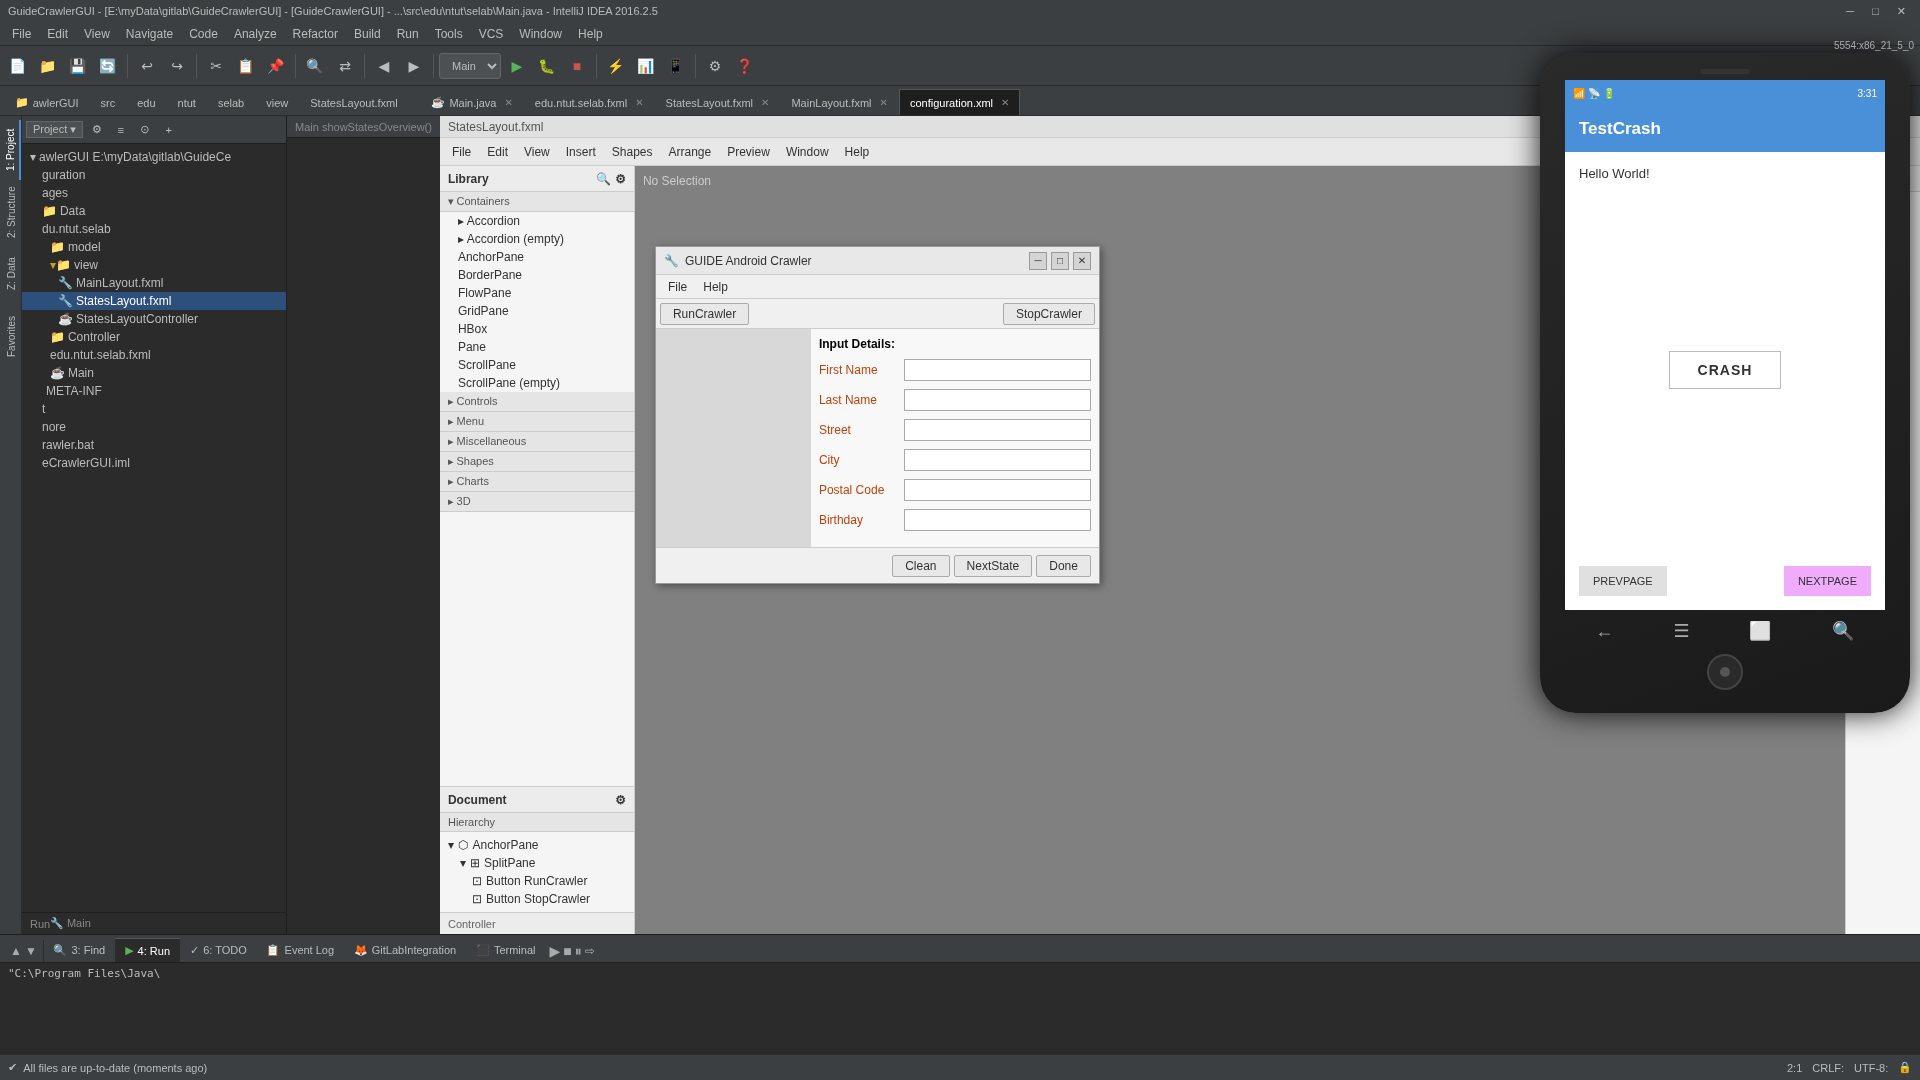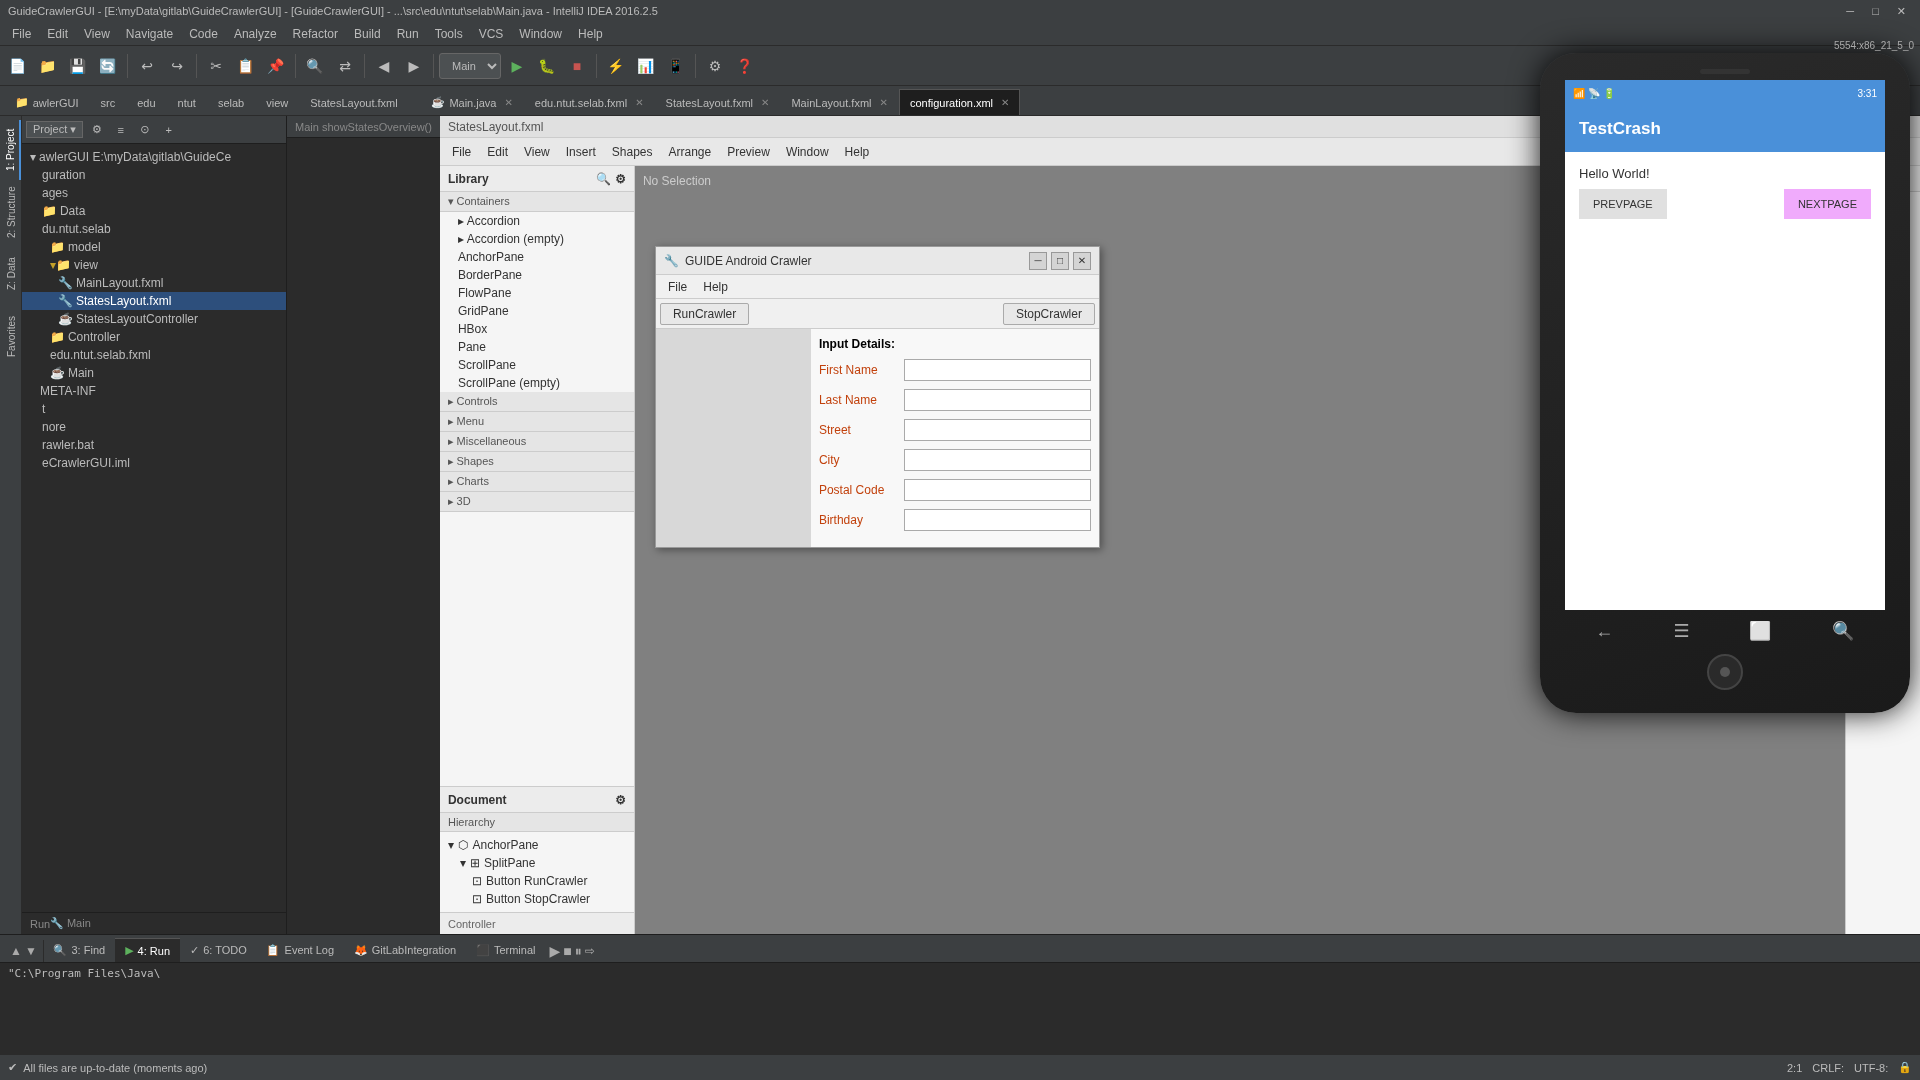"CRASH" div { html: none -> <div> <button>CRASH</button> </div> }
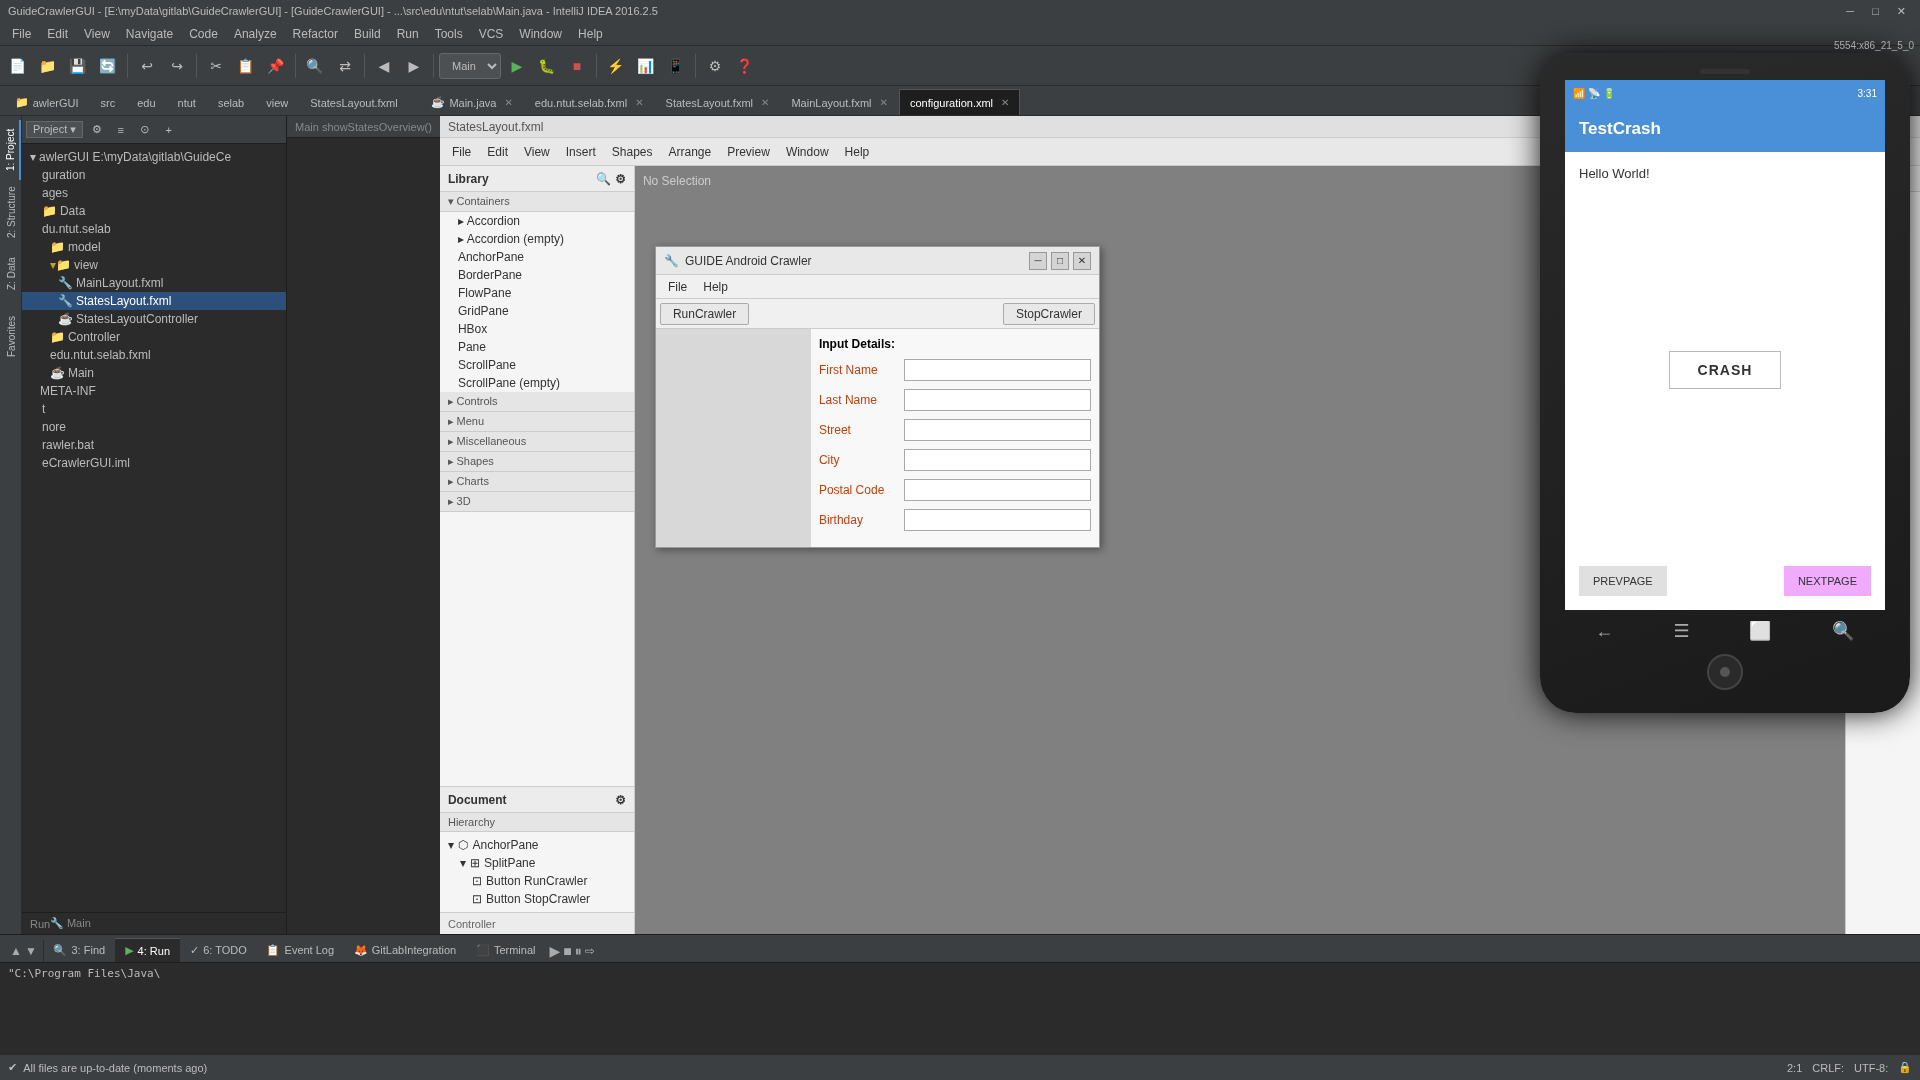"META-INF" div.tree-item { padding-left: 18px -> 24px }
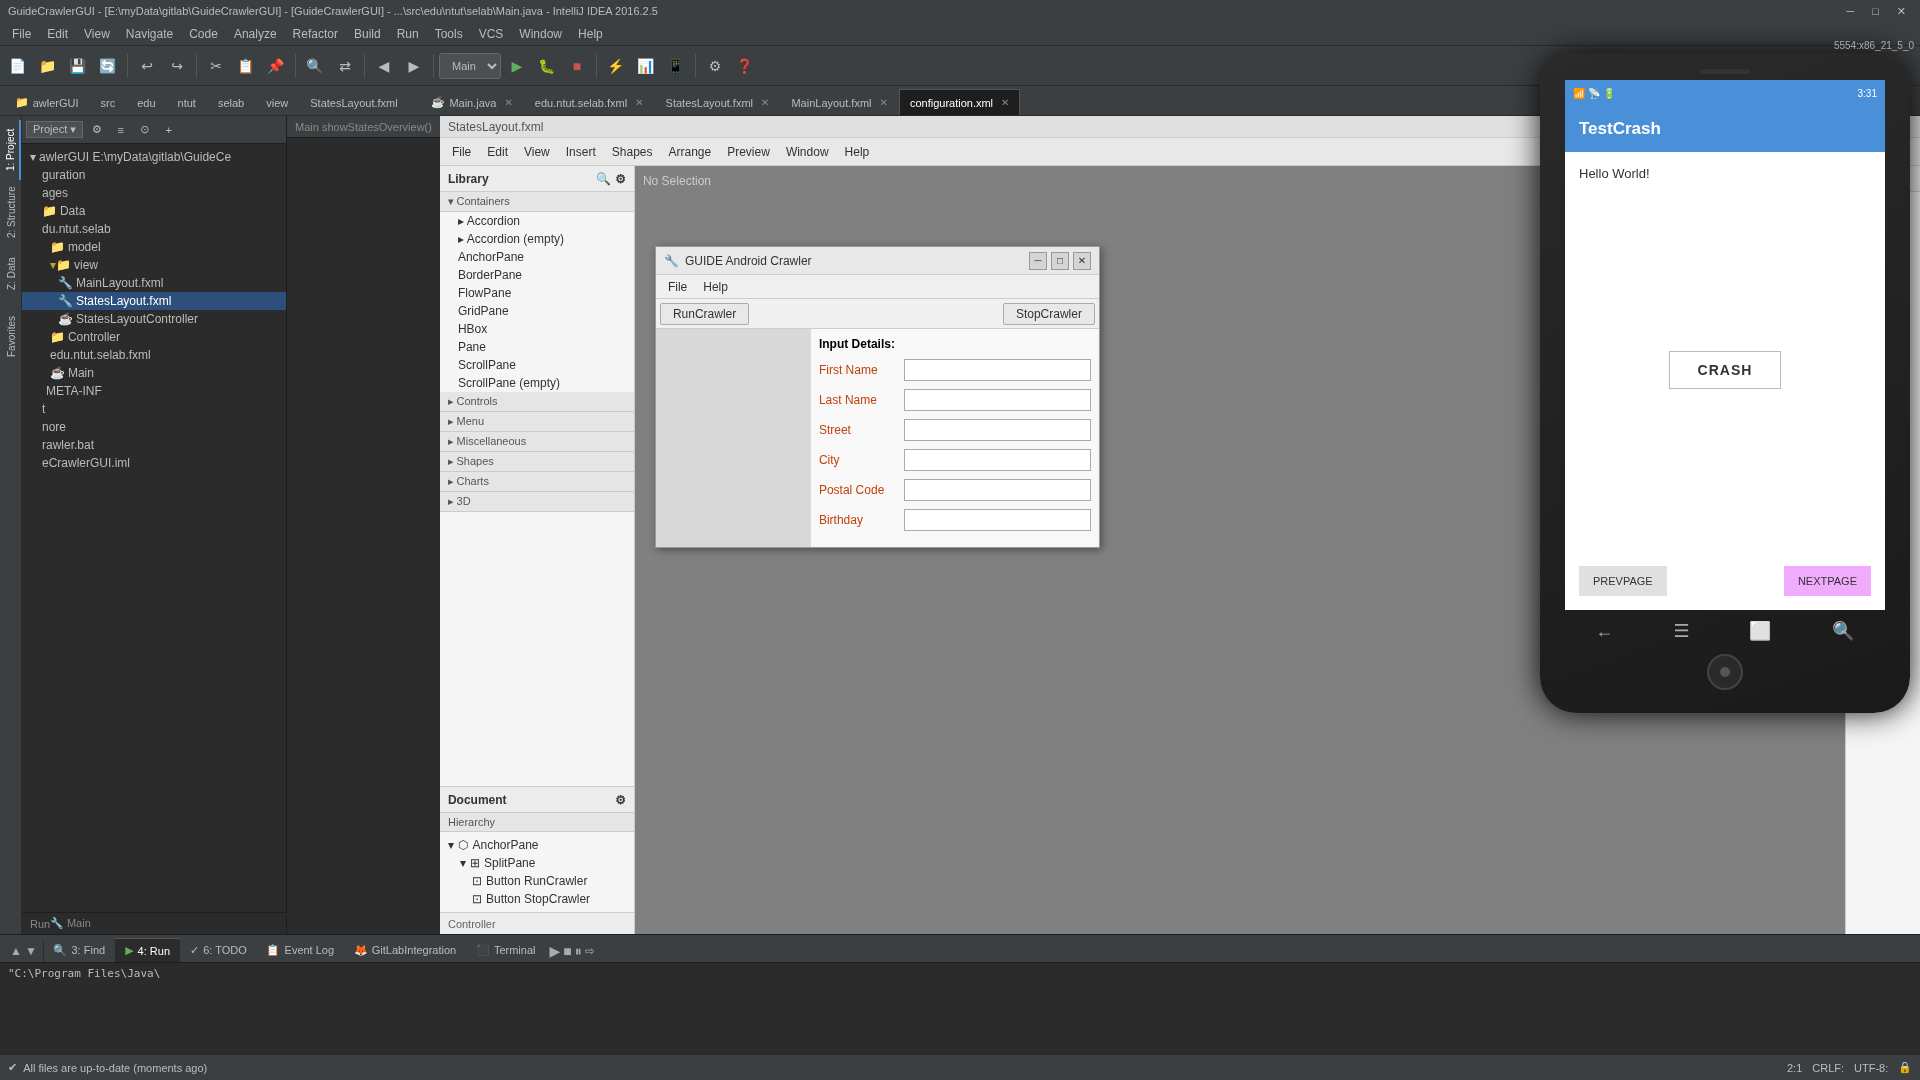"Clean" div { html: none -> <div> <button>Clean</button> <button>NextState</button> <button>Done</button> </div> }
